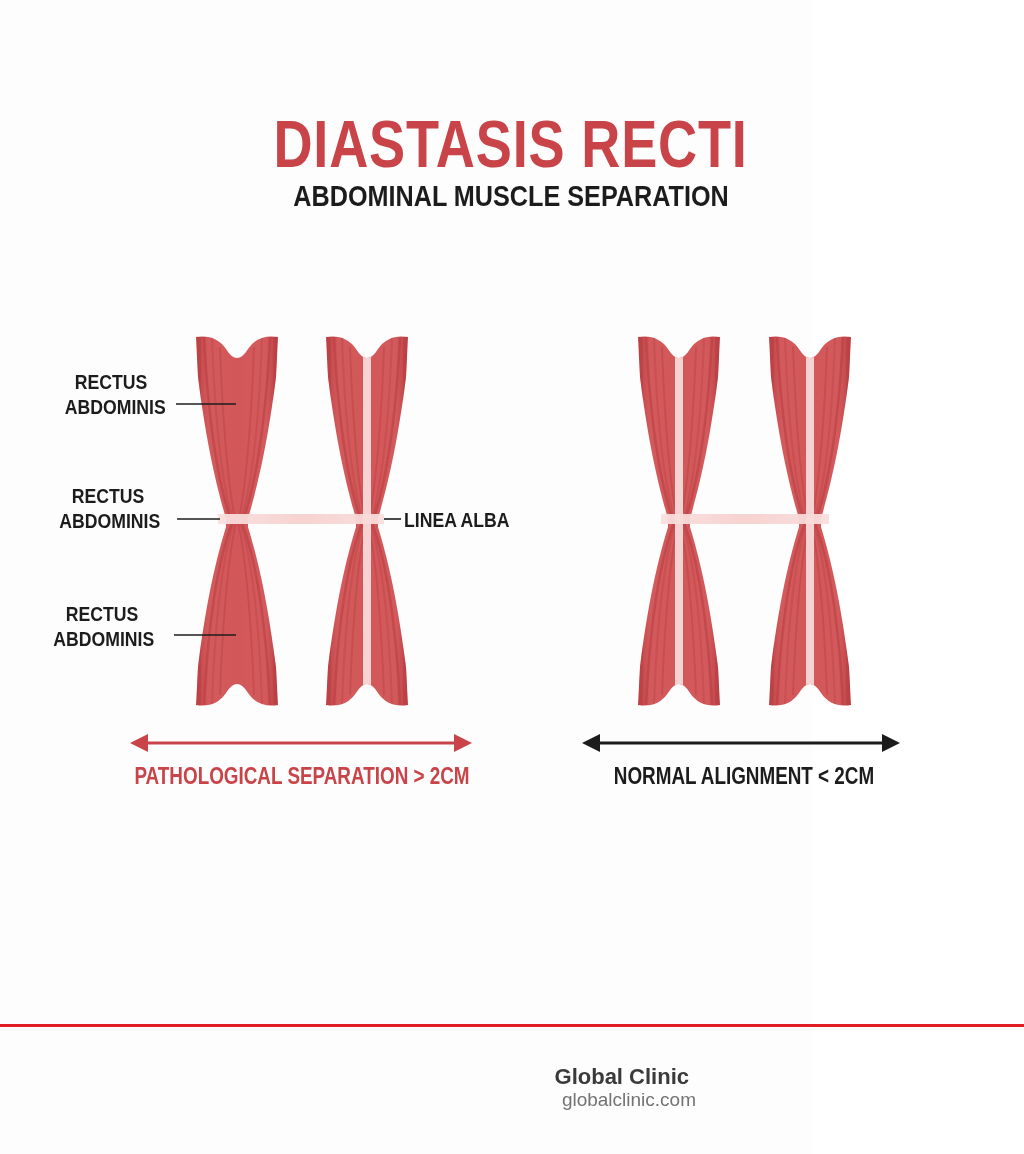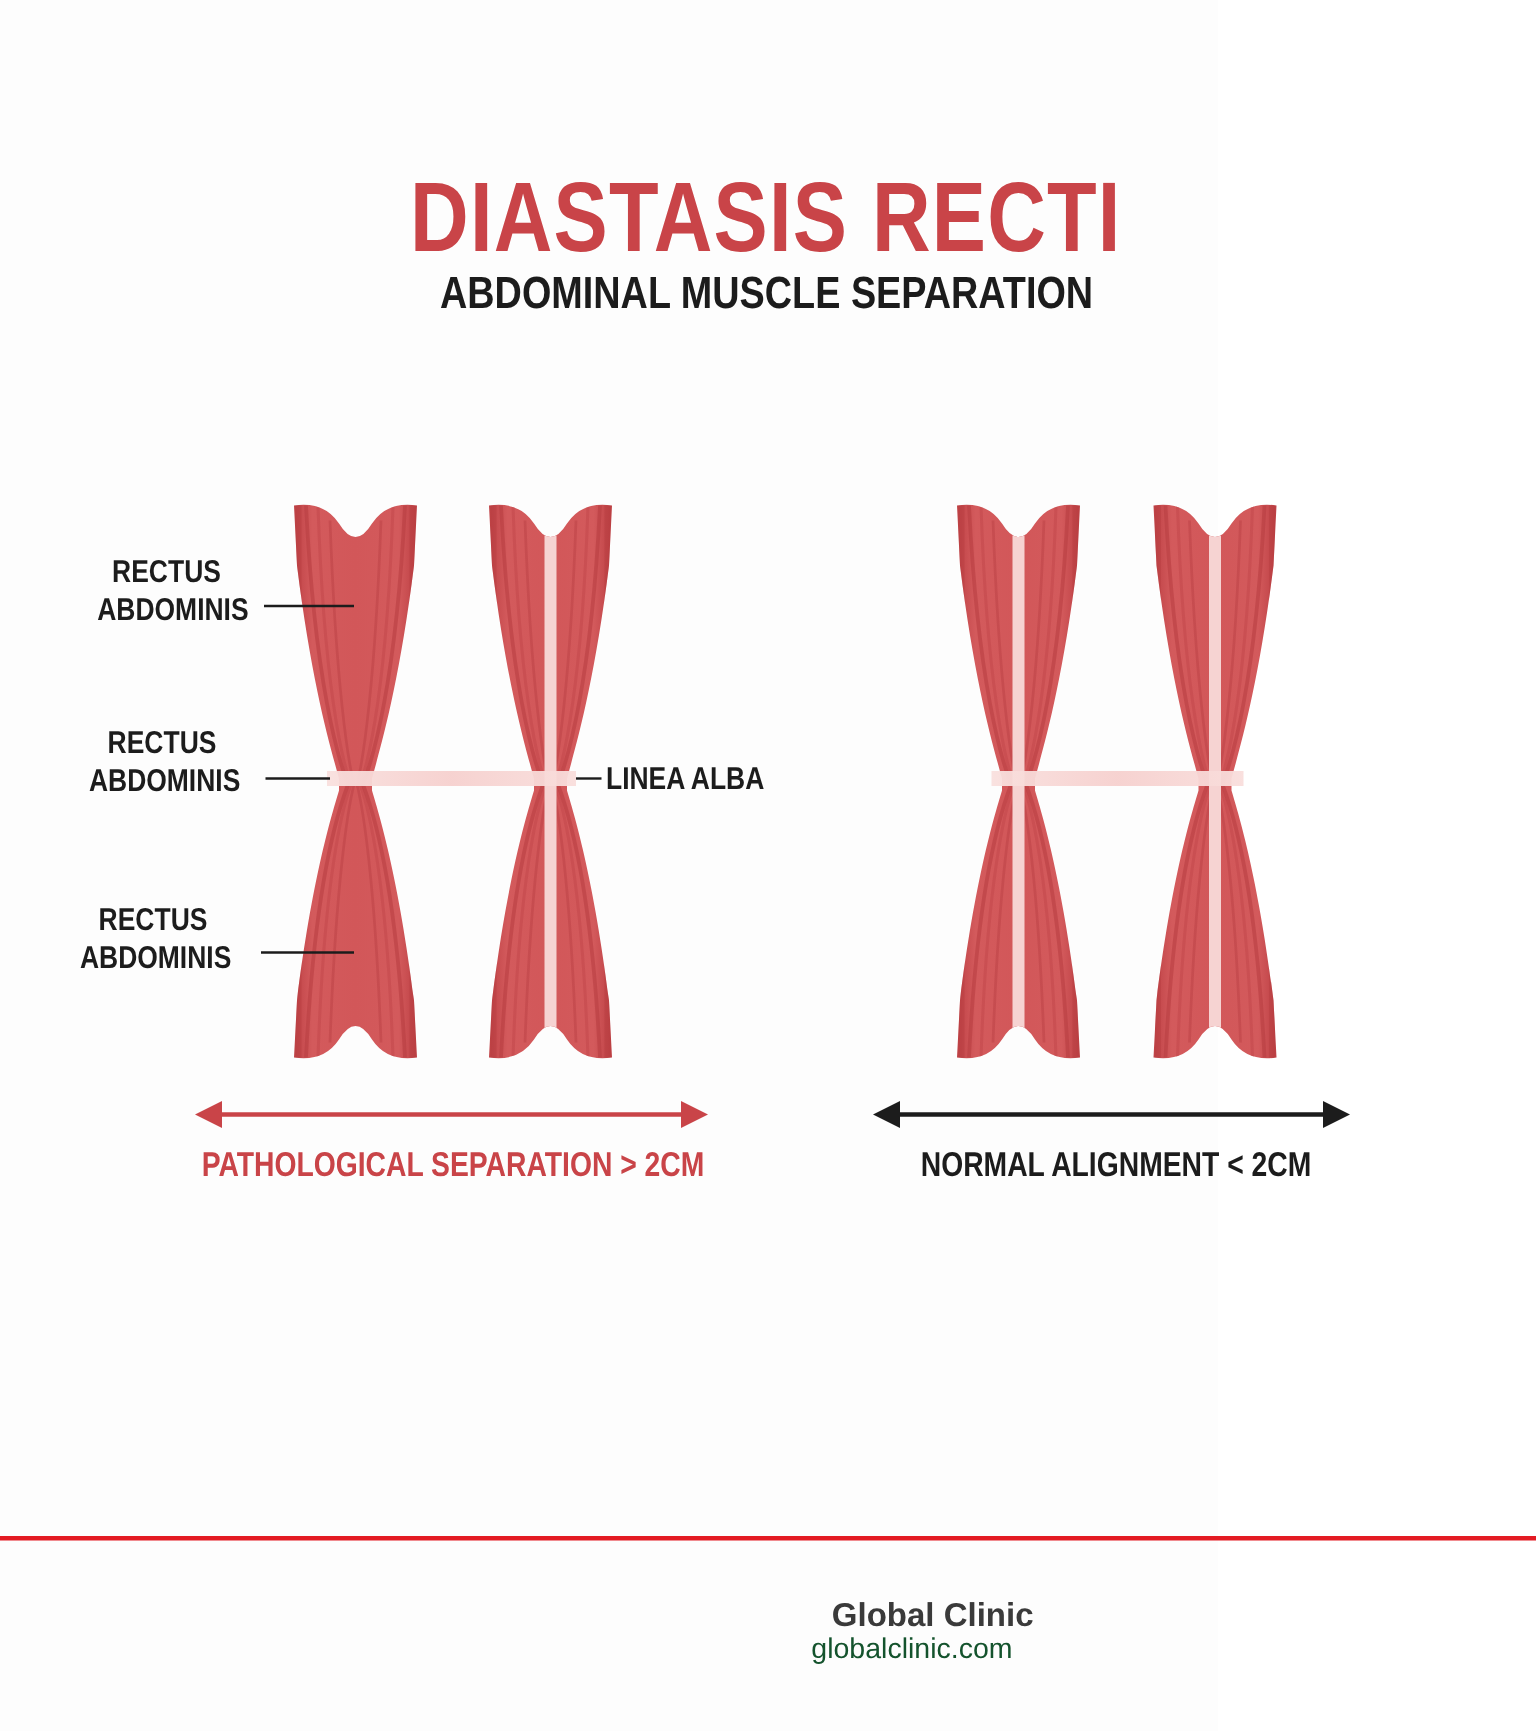"globalclinic.com" .brand-url { color: #14532d -> #737373; right: 137px -> 116px }
